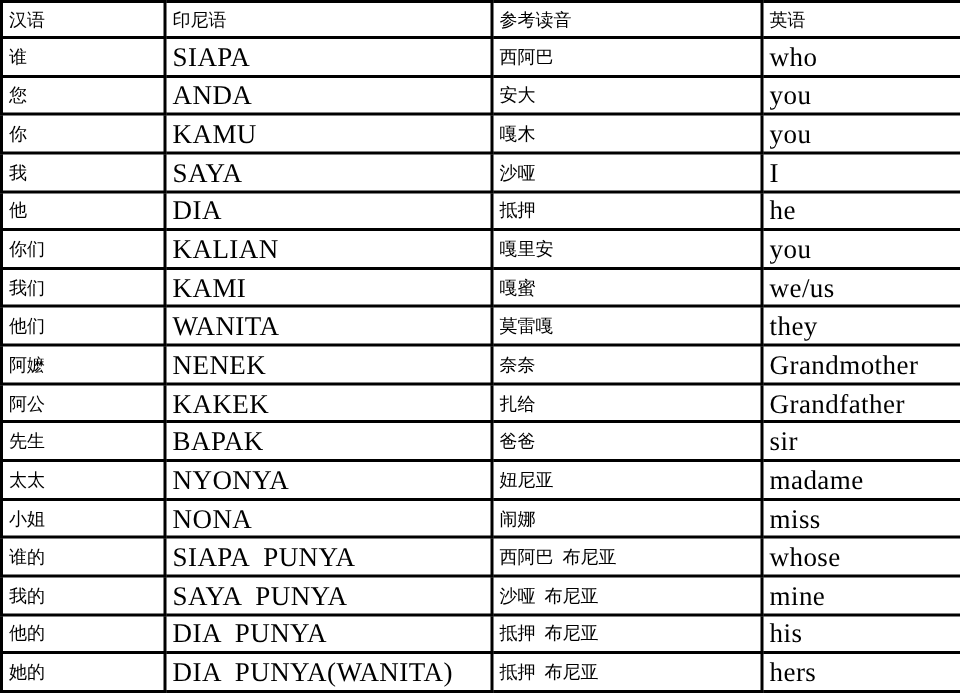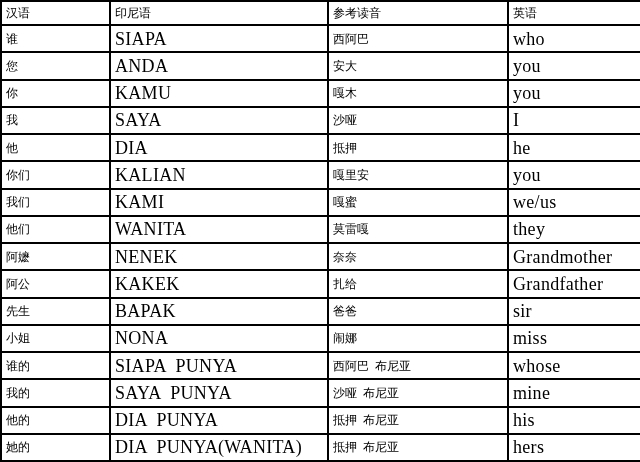"太太" tr { html: none -> <tr> <td>太太</td> <td>NYONYA</td> <td>妞尼亚</td> <td>madame</td> </tr> }
